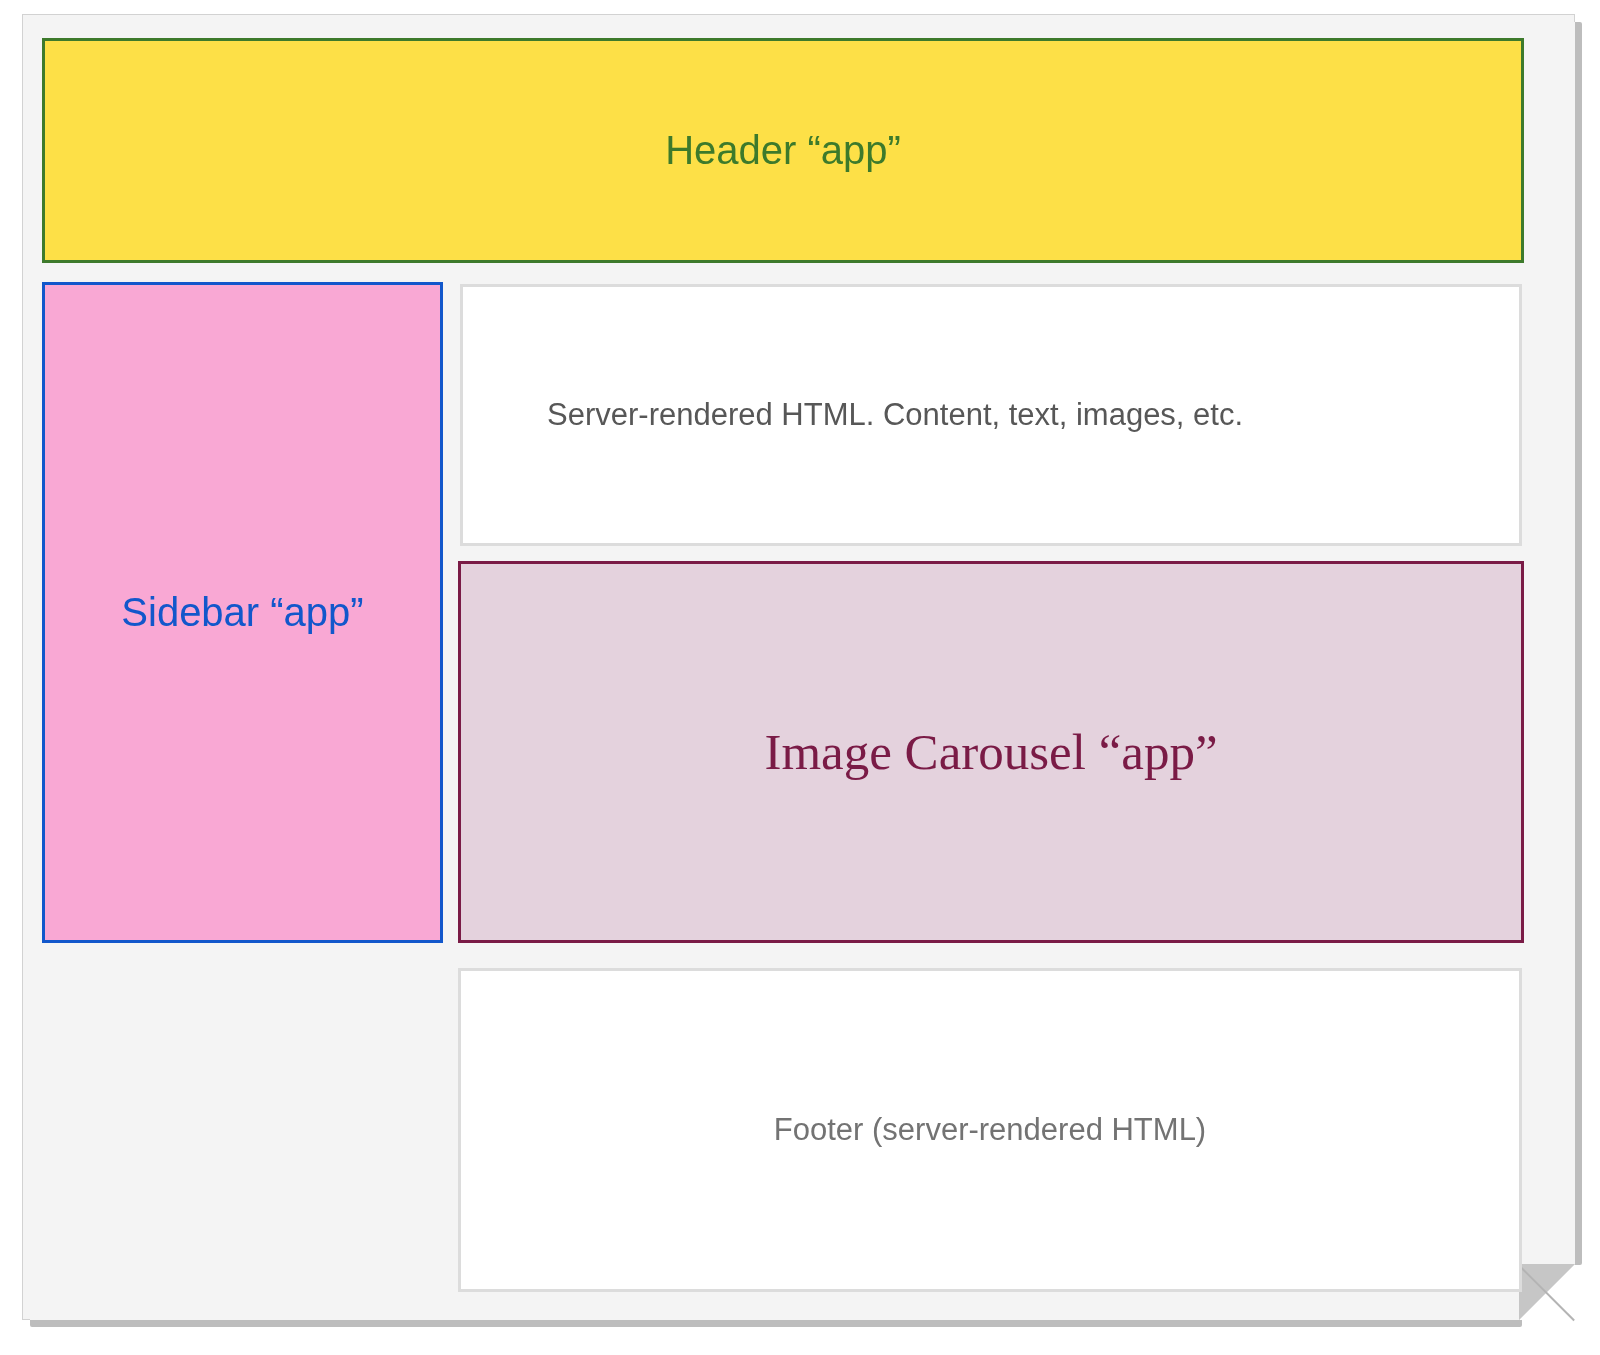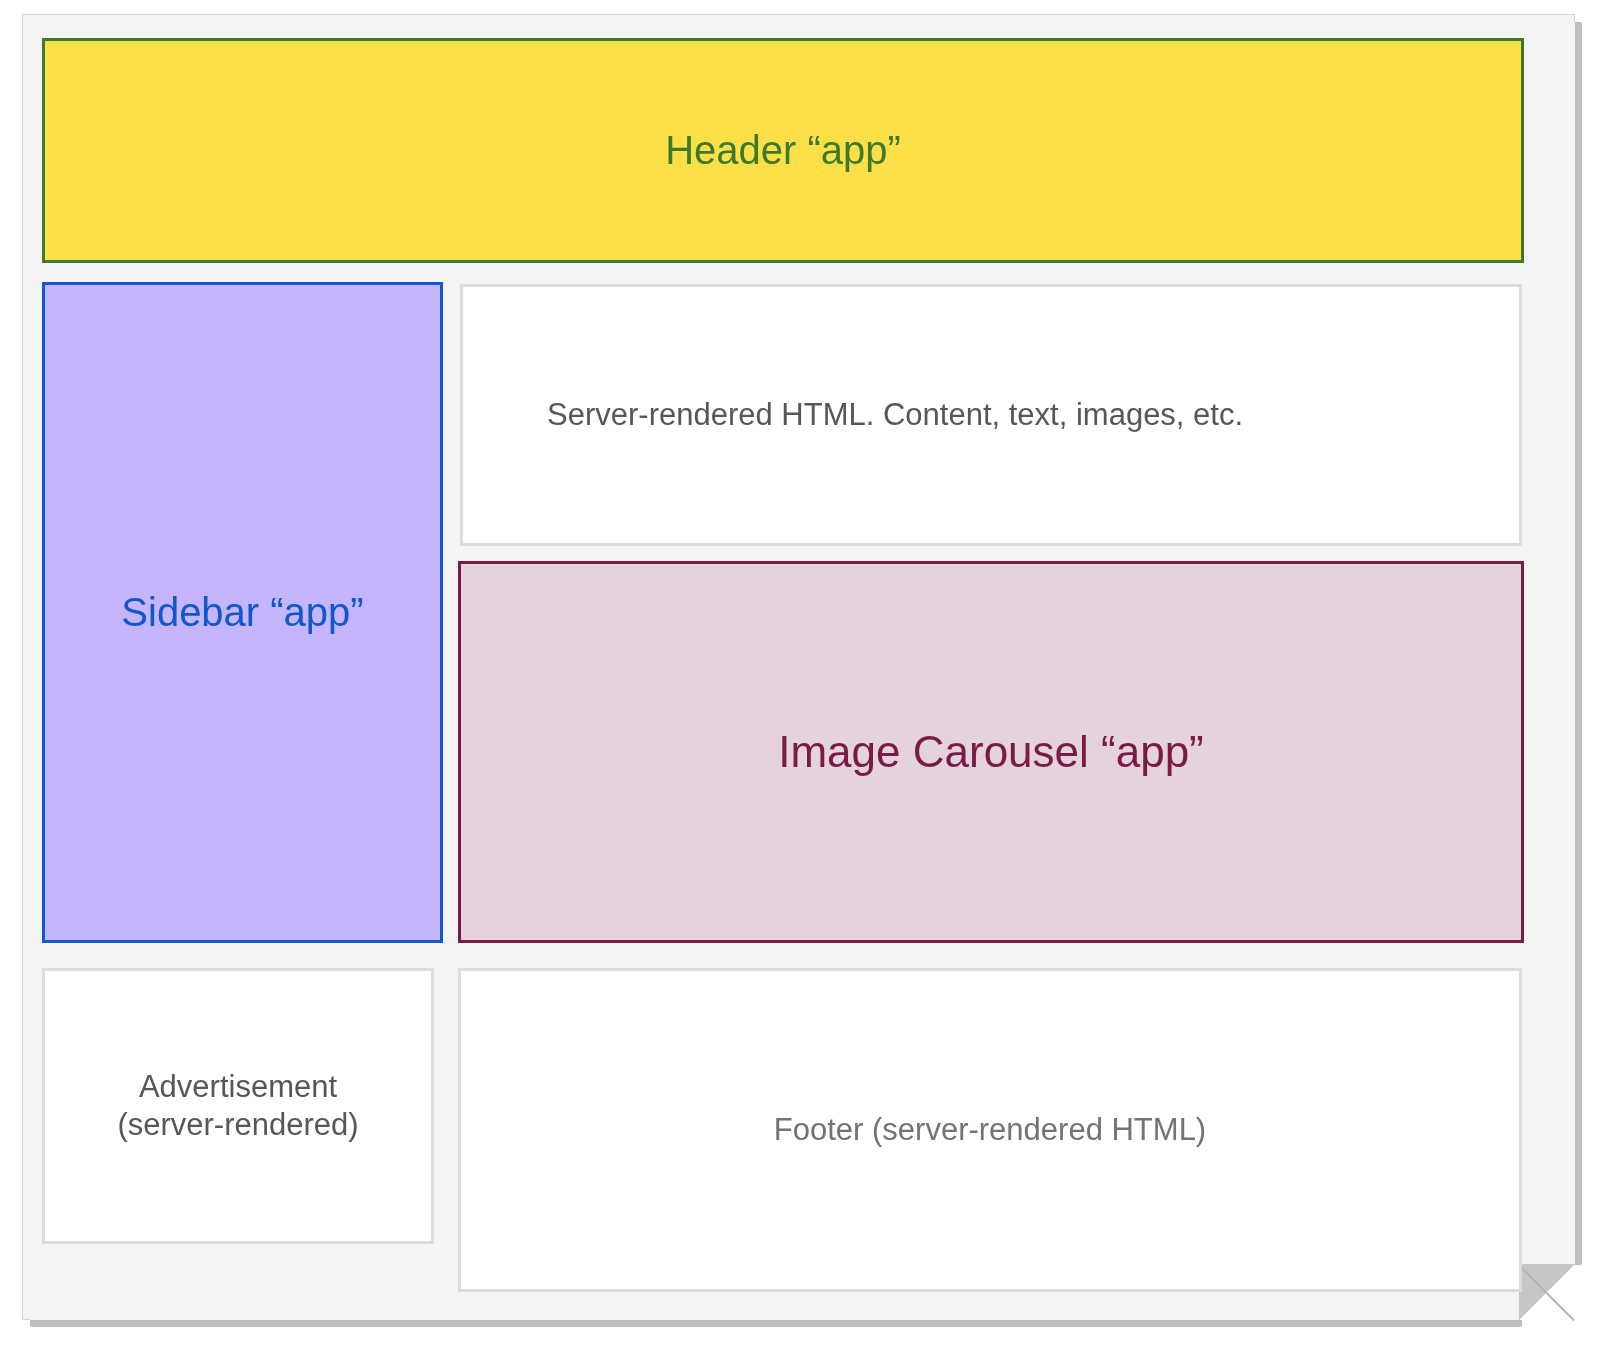"Sidebar “app”" #block-sidebar { background: #c4b5fd -> #f9a8d4 }
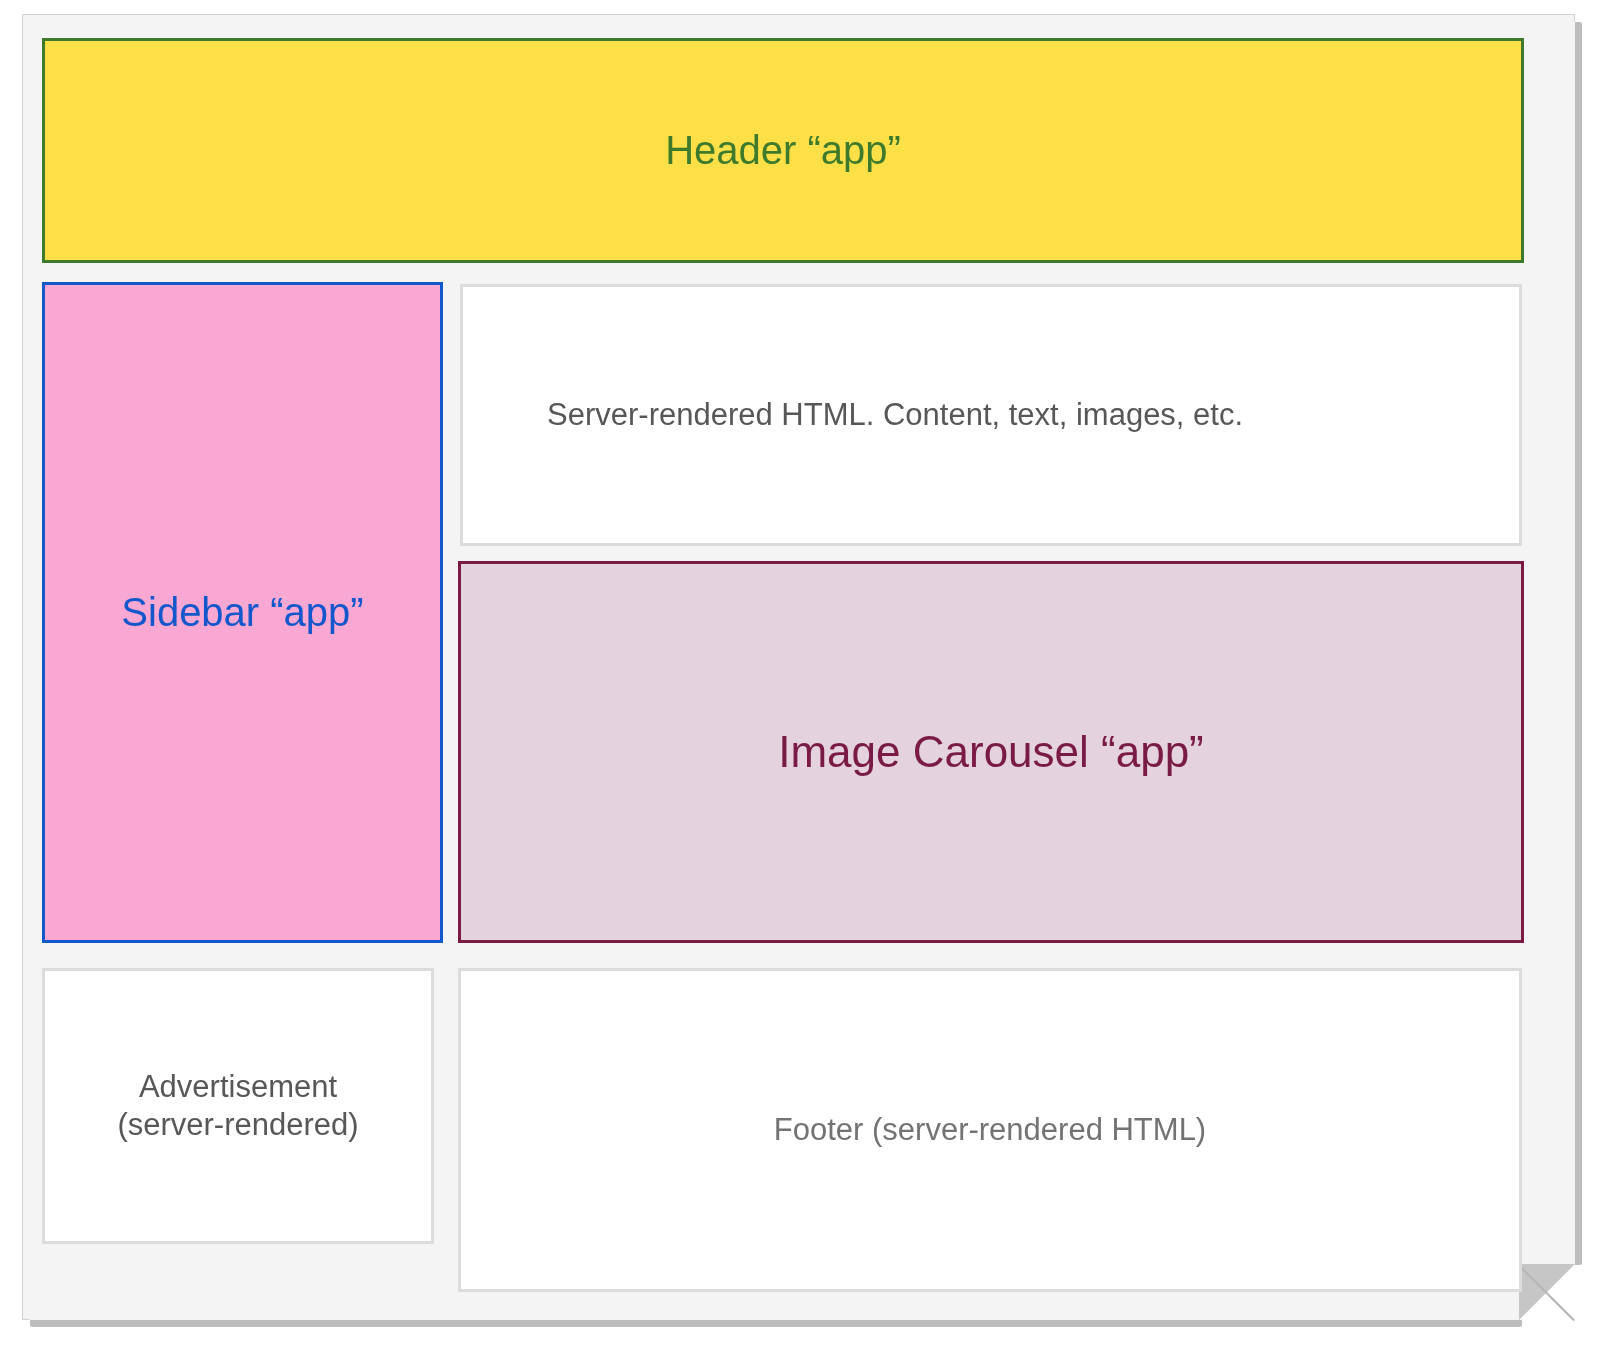"Image Carousel “app”" #block-carousel .block-label { font-family: none -> Liberation Serif, serif; font-size: 44px -> 51px }
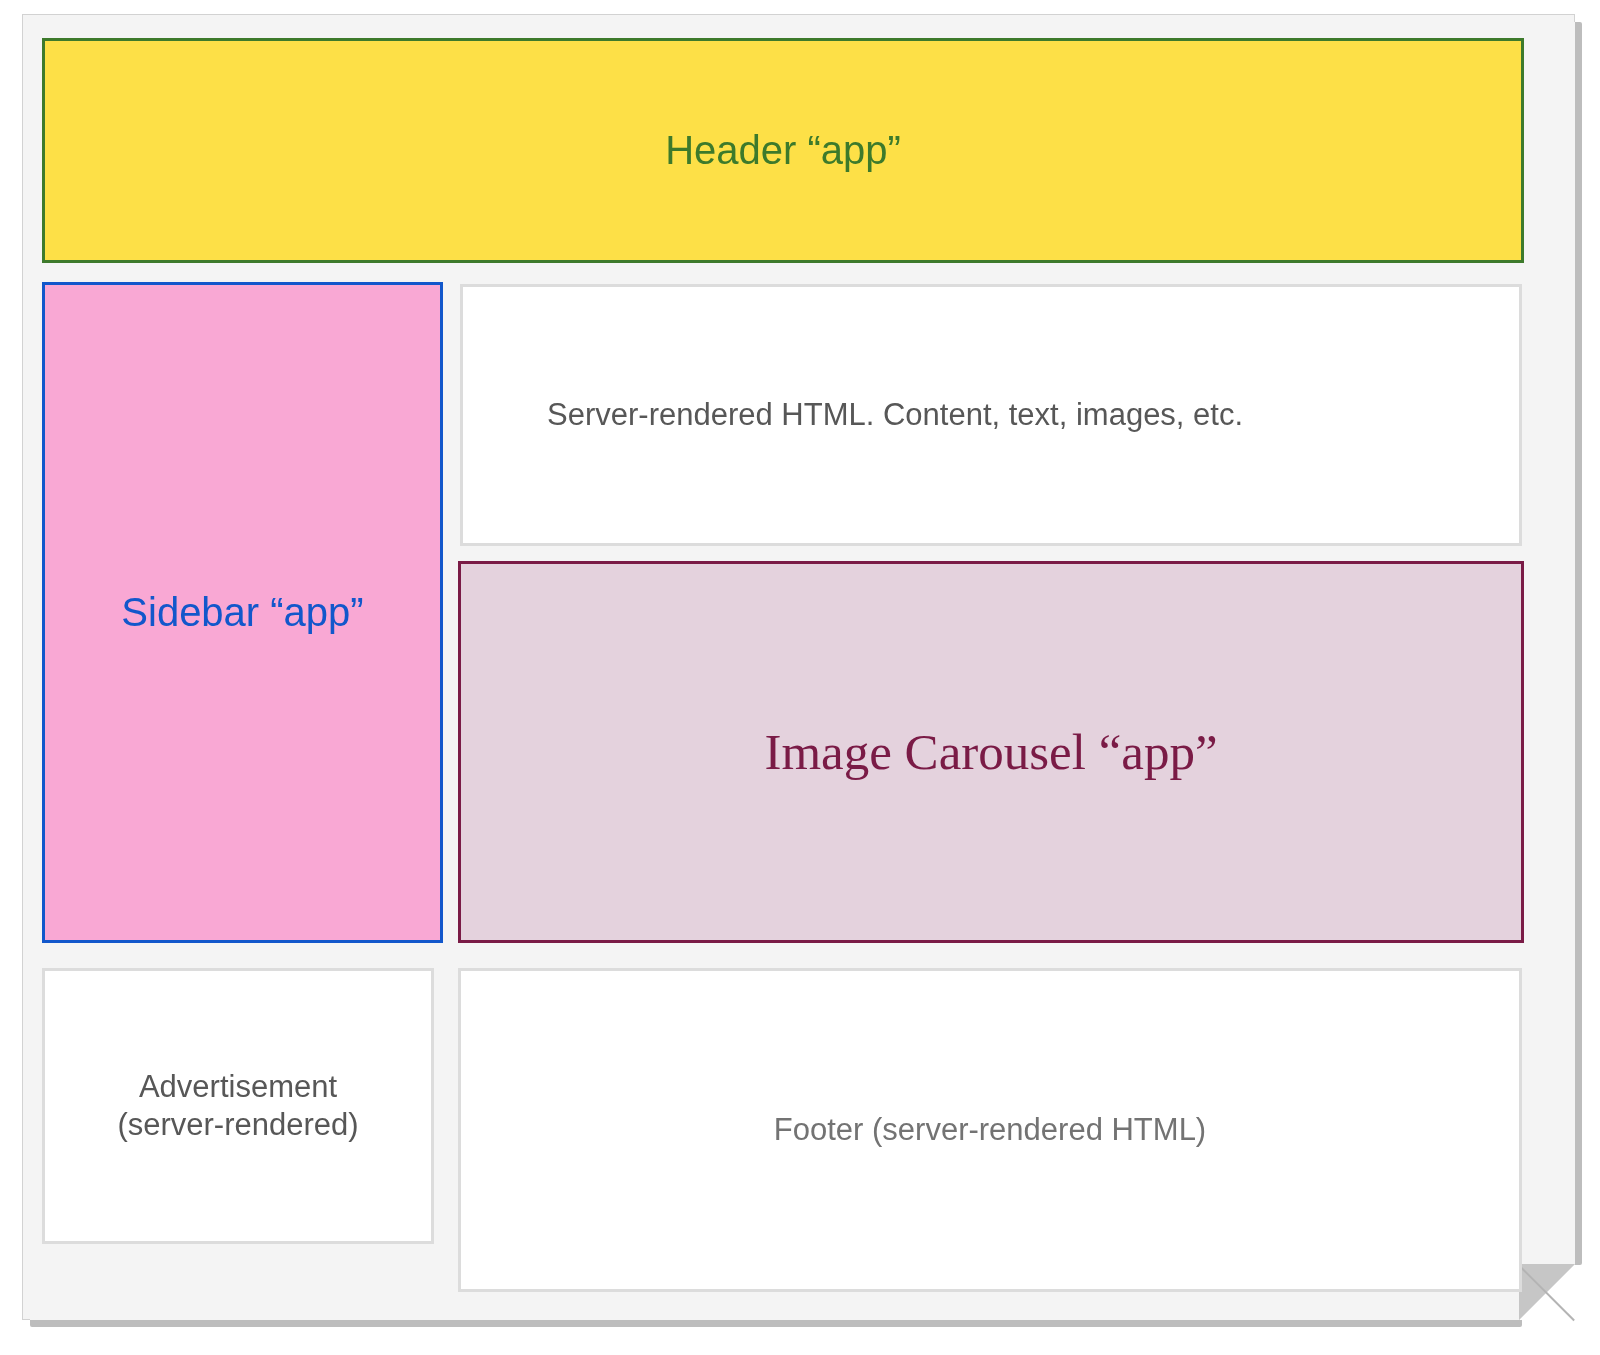"Advertisement" div.block { html: <div> <div>Advertisement (server-rendered)</div> </div> -> none }
